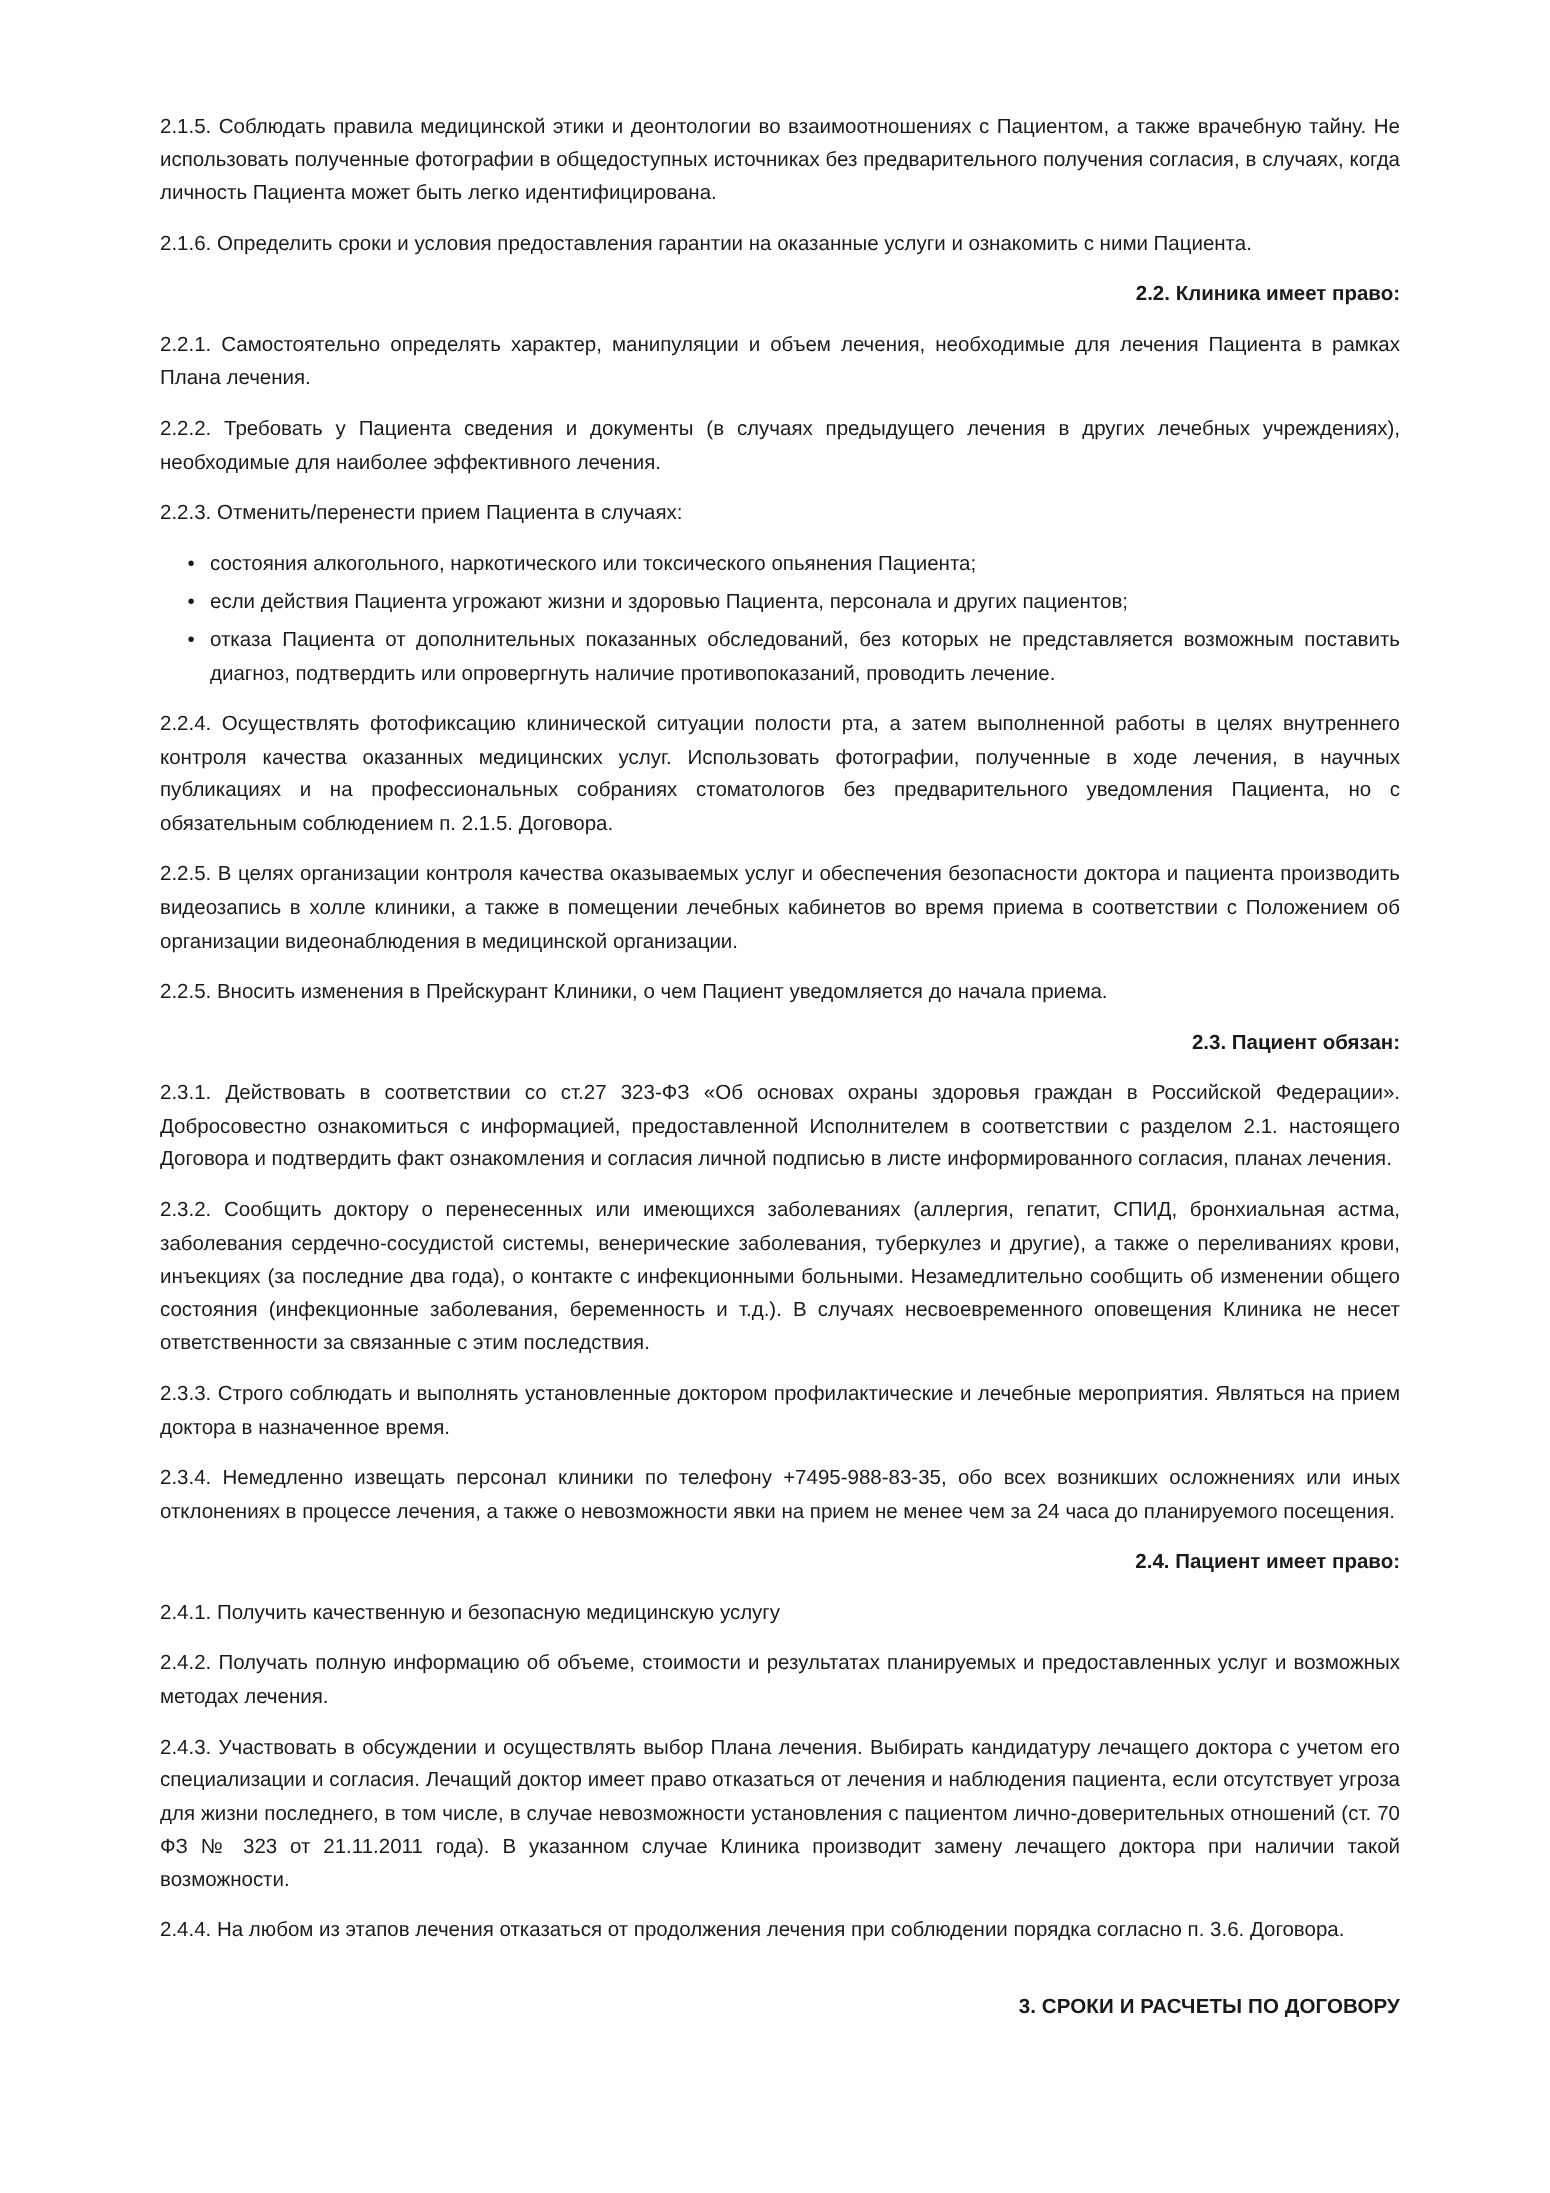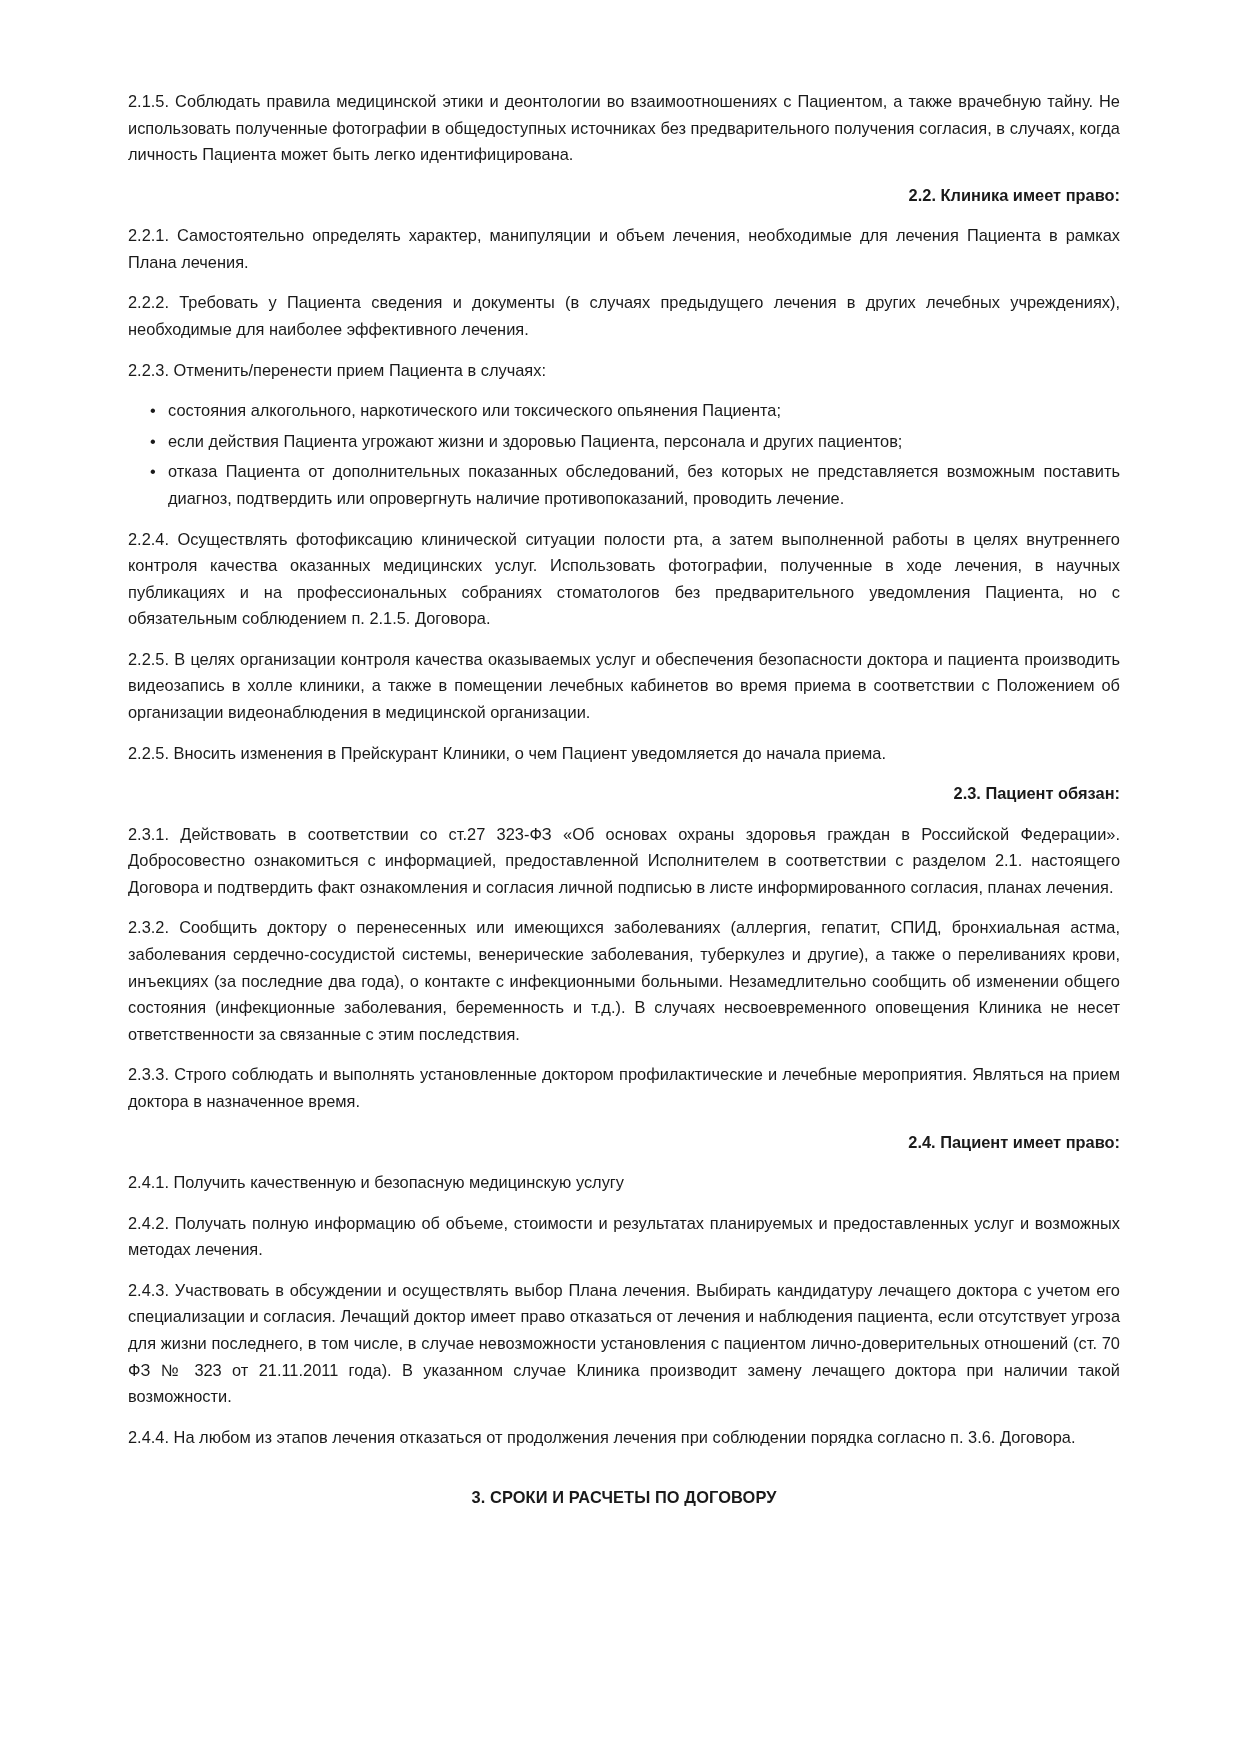"2.1.6. Определить сроки и условия" p.para { html: none -> <p>2.1.6. Определить сроки и условия предоставления гарантии на оказанные услуги и ознакомить с ними Пациента.</p> }
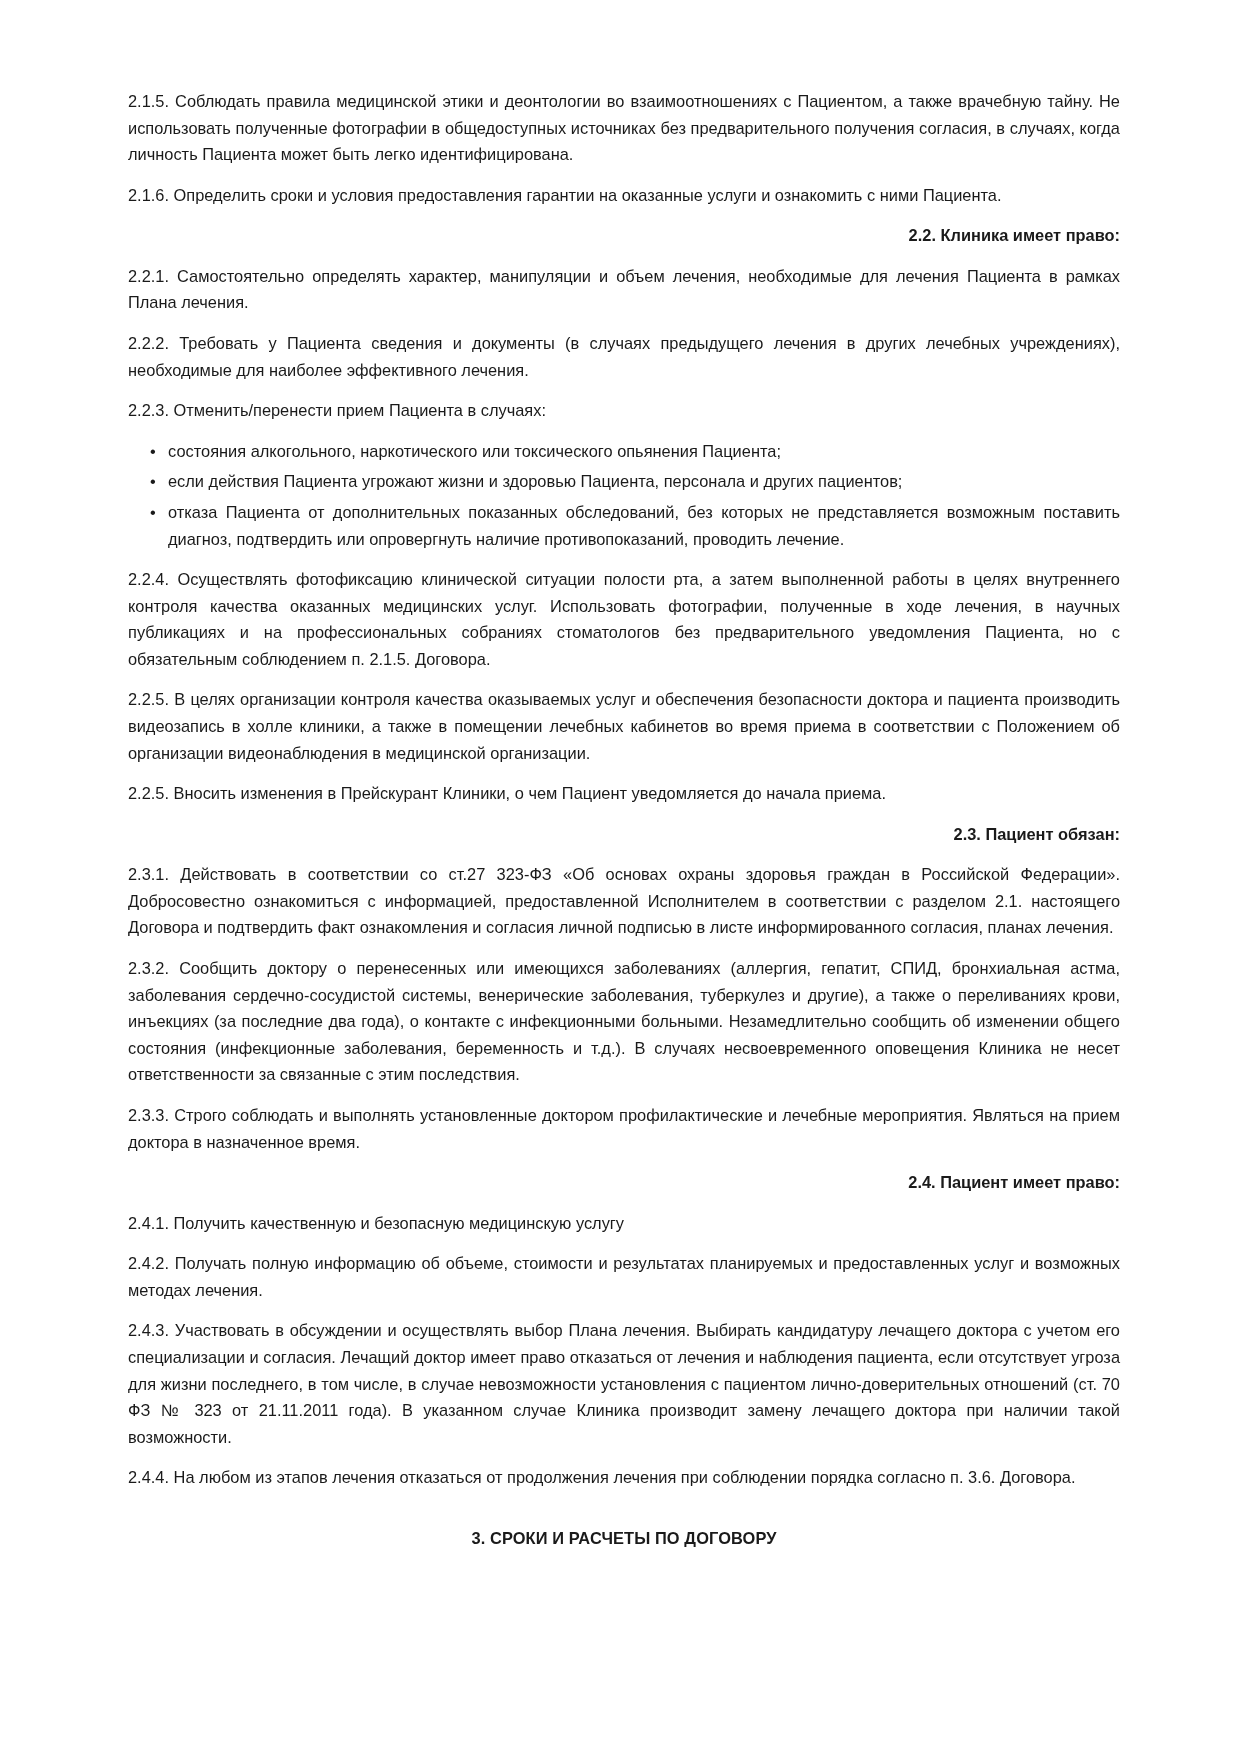"2.3.4. Немедленно извещать персонал" p.para { html: none -> <p>2.3.4. Немедленно извещать персонал клиники по телефону +7495-988-83-35, обо всех возникших осложнениях или иных отклонениях в процессе лечения, а также о невозможности явки на прием не менее чем за 24 часа до планируемого посещения.</p> }
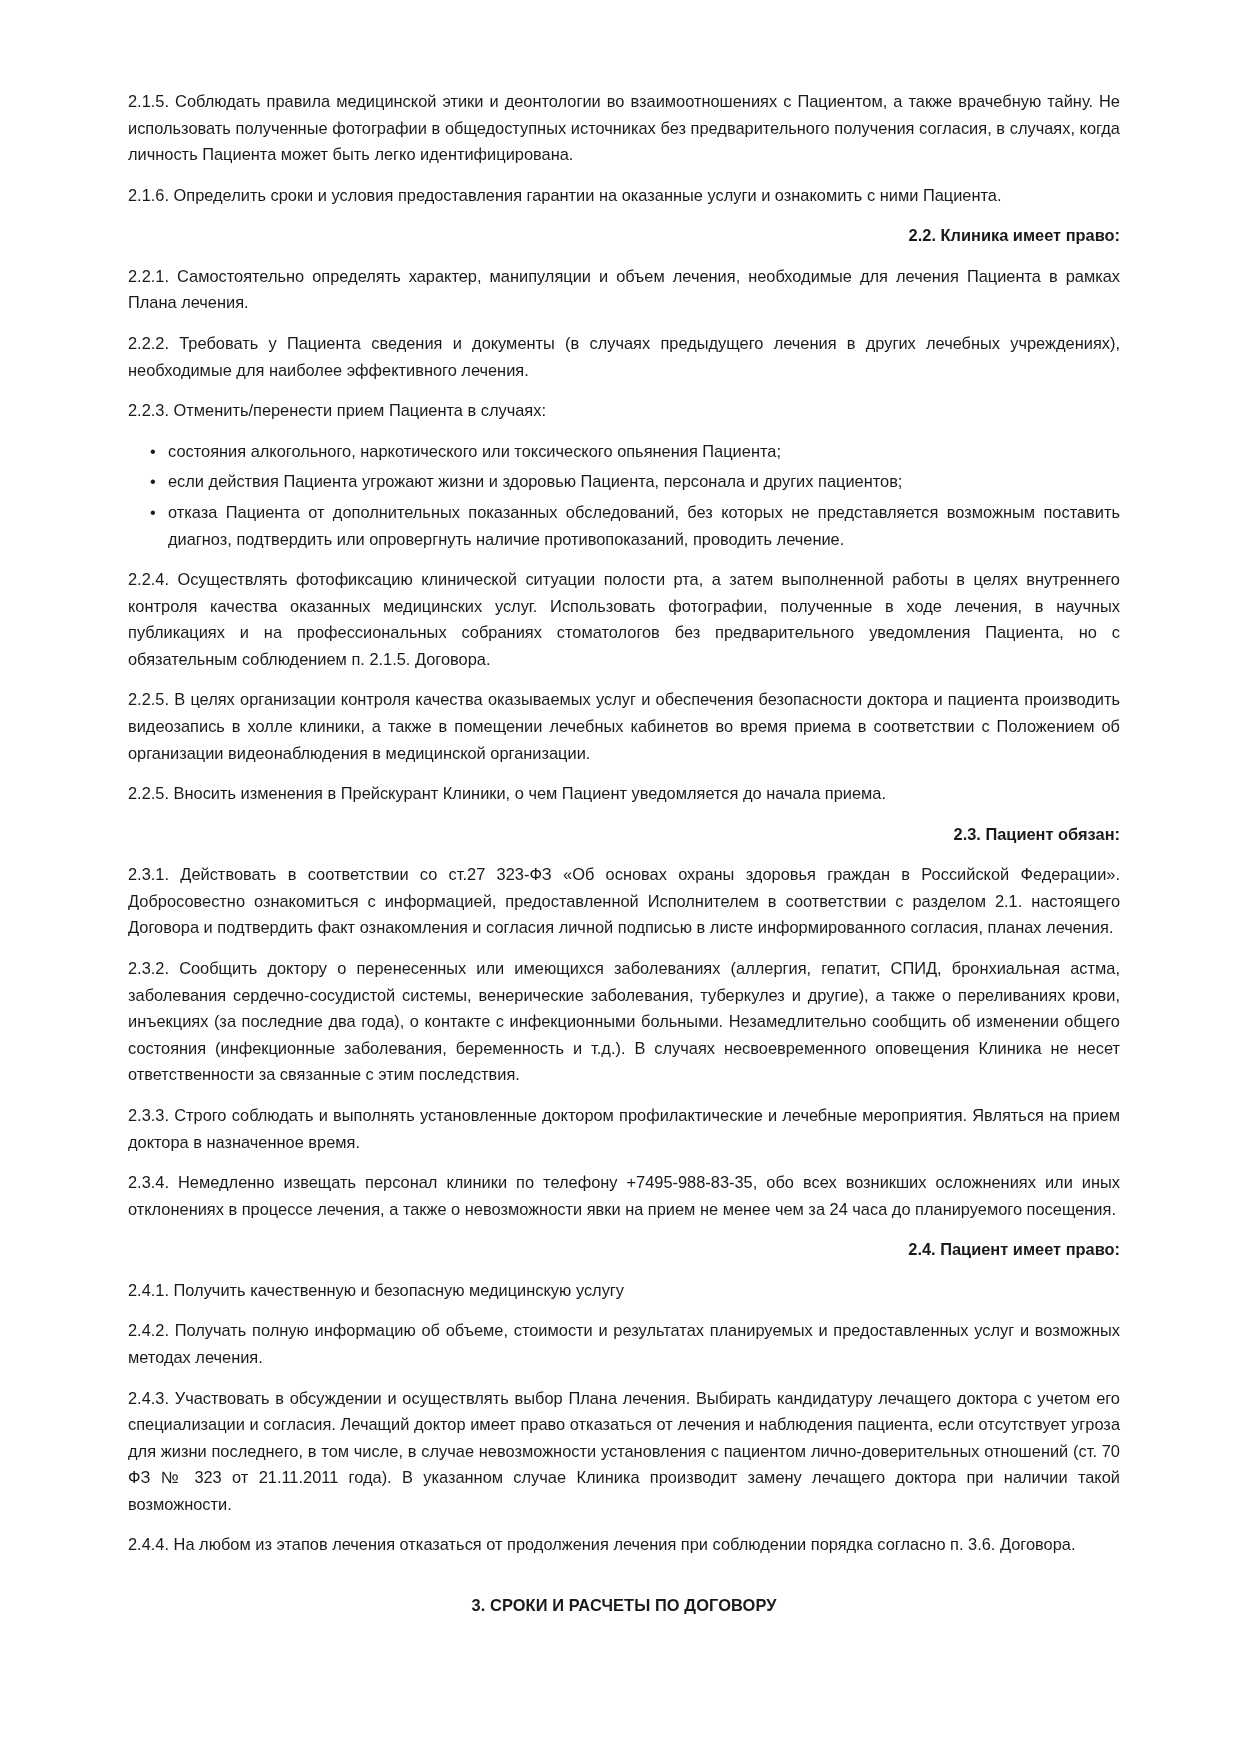"3. СРОКИ И РАСЧЕТЫ ПО" p.section-heading { text-align: center -> right }
